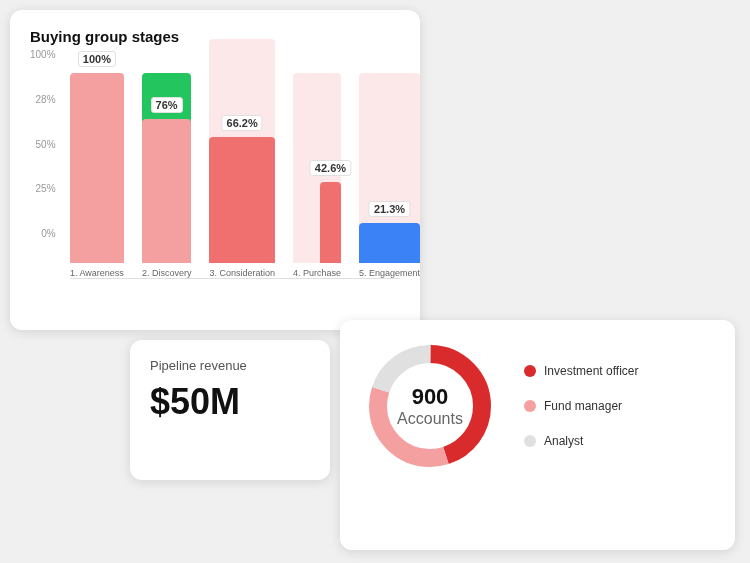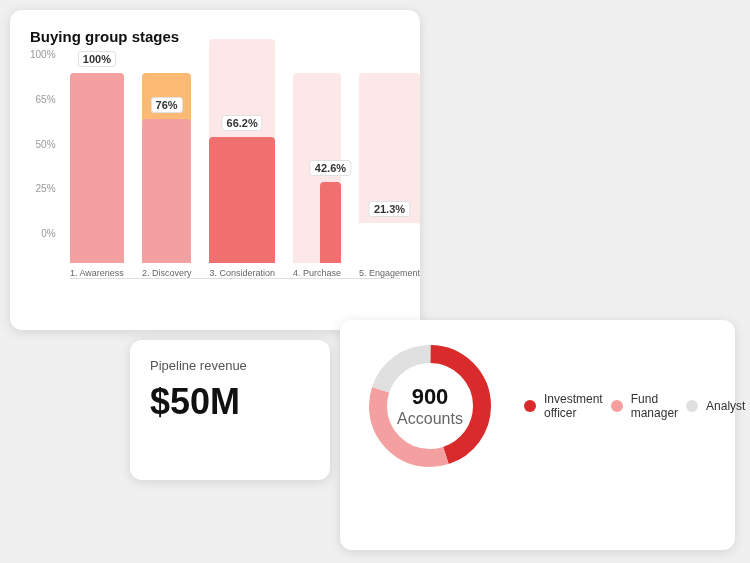"65%" div.y-label { text: 65% -> 28% }
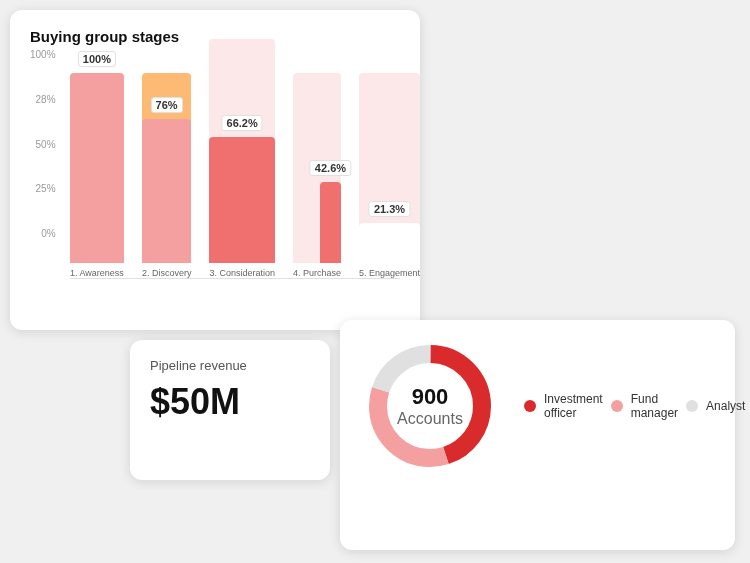"76%" div { background: #fdba74 -> #22c55e }
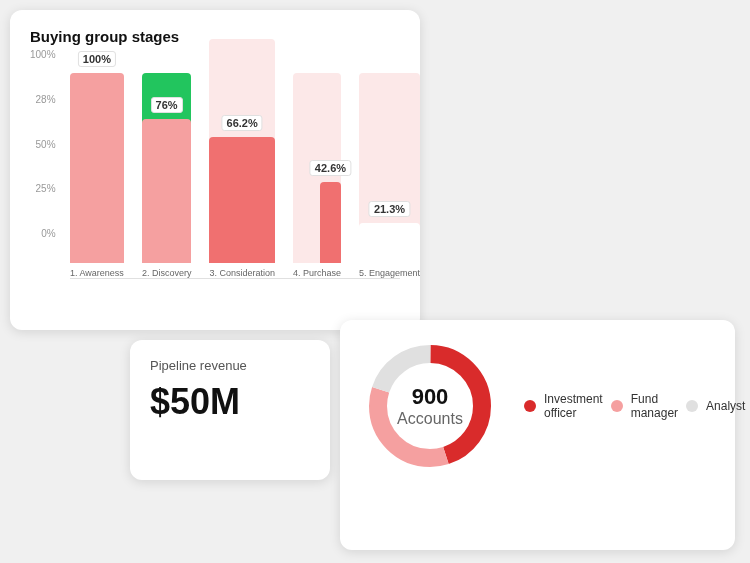"21.3%" div { background: #ffffff -> #3b82f6 }
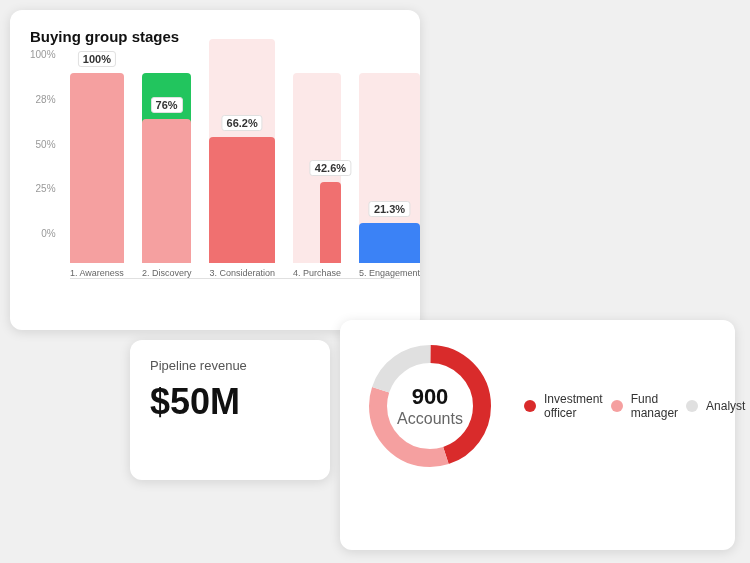"Investment officer" .legend { flex-direction: row -> column; gap: 8px -> 21px }
